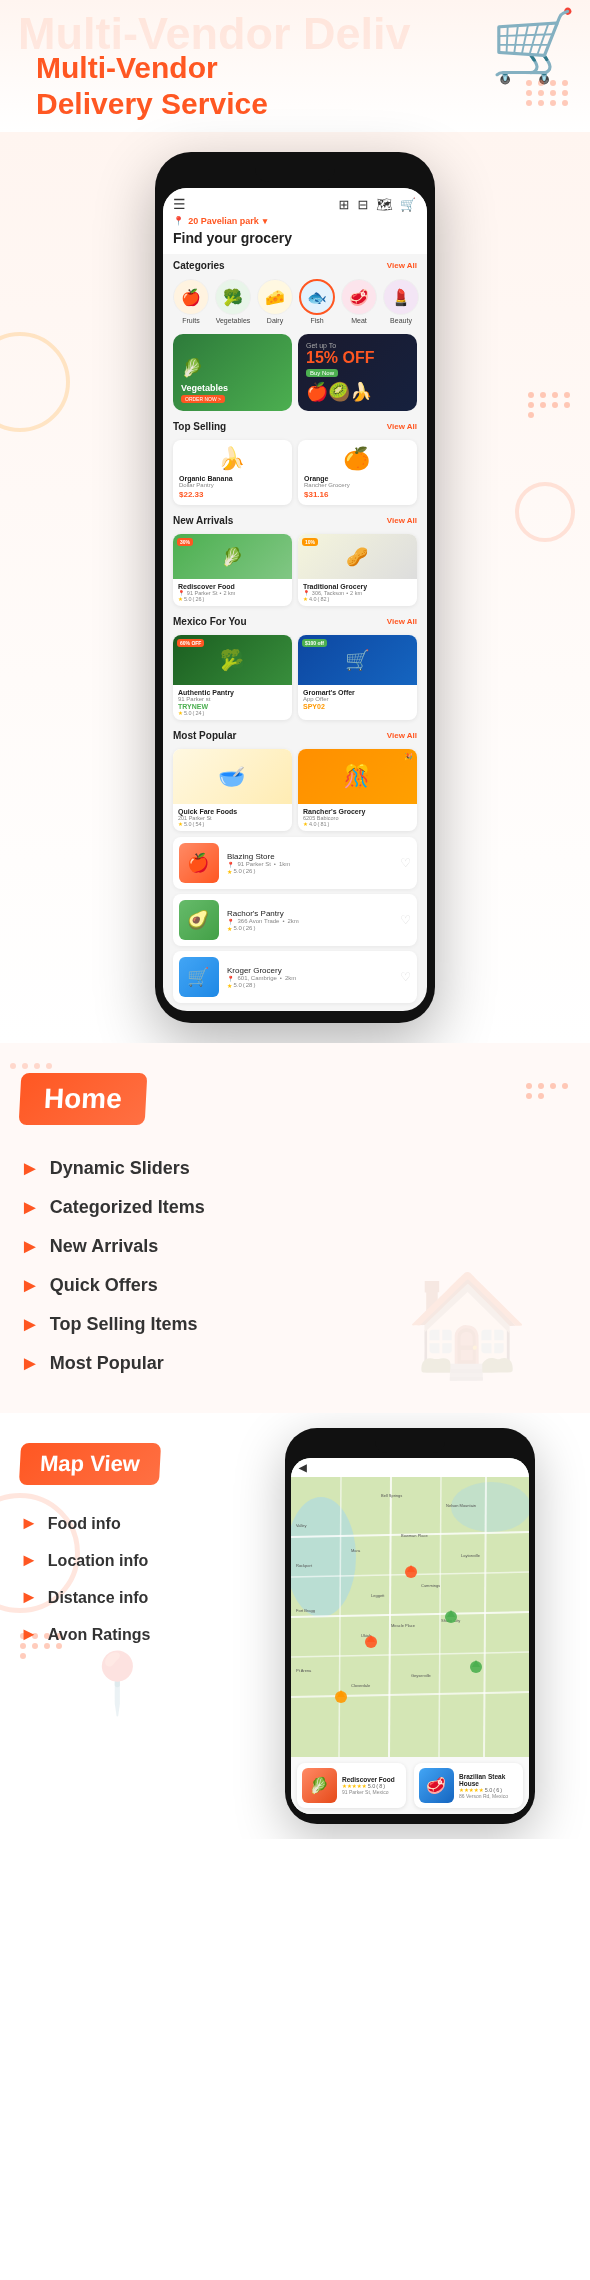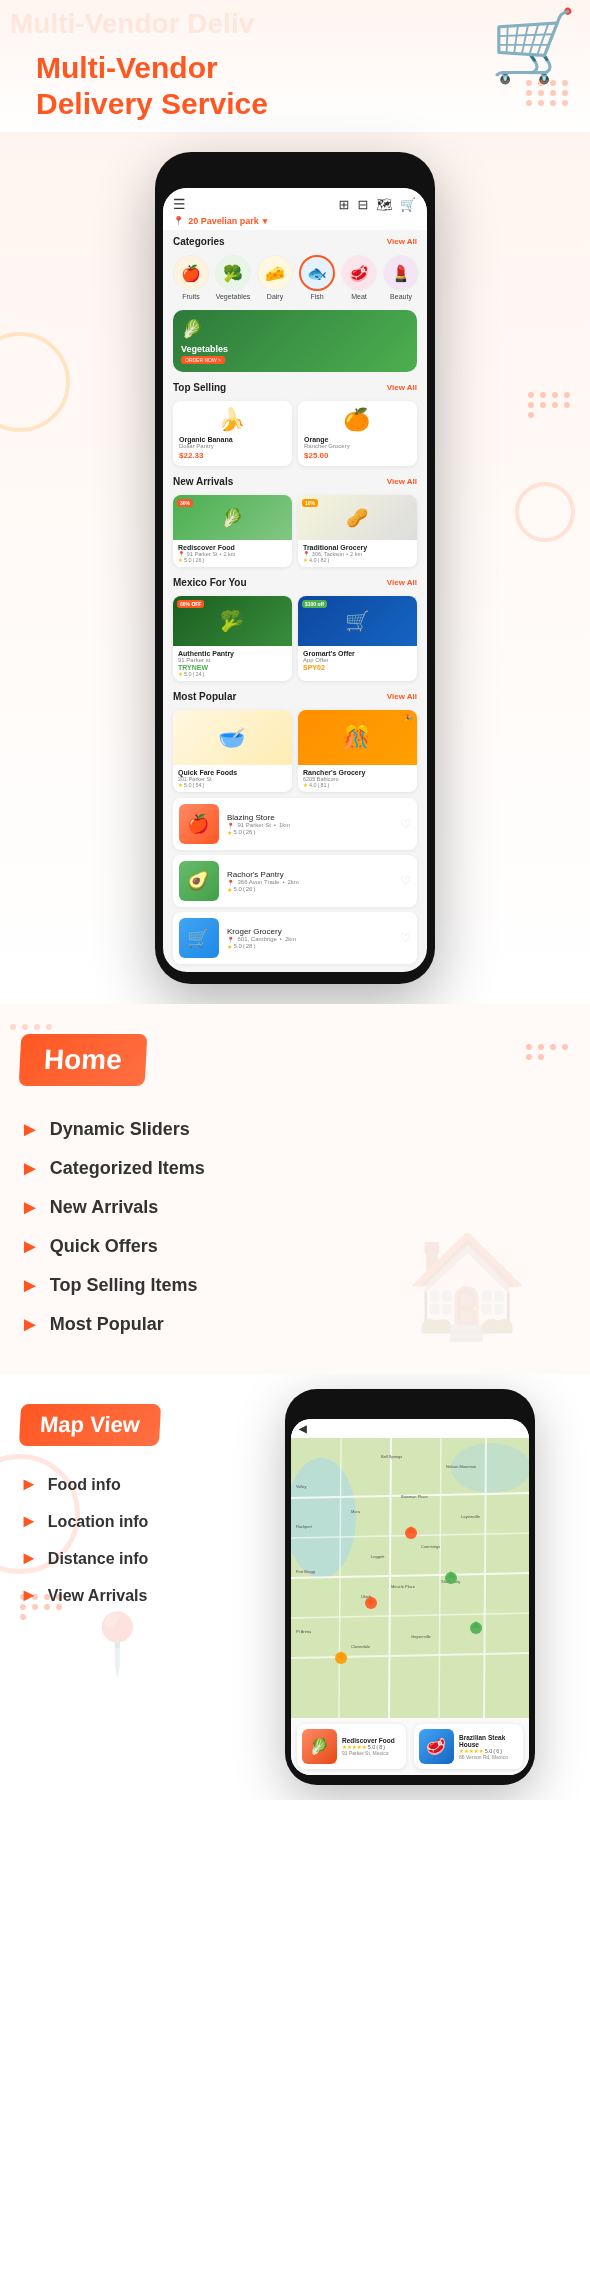"Multi-Vendor Deliv" div { font-size: 28px -> 45px; left: 10px -> 18px }
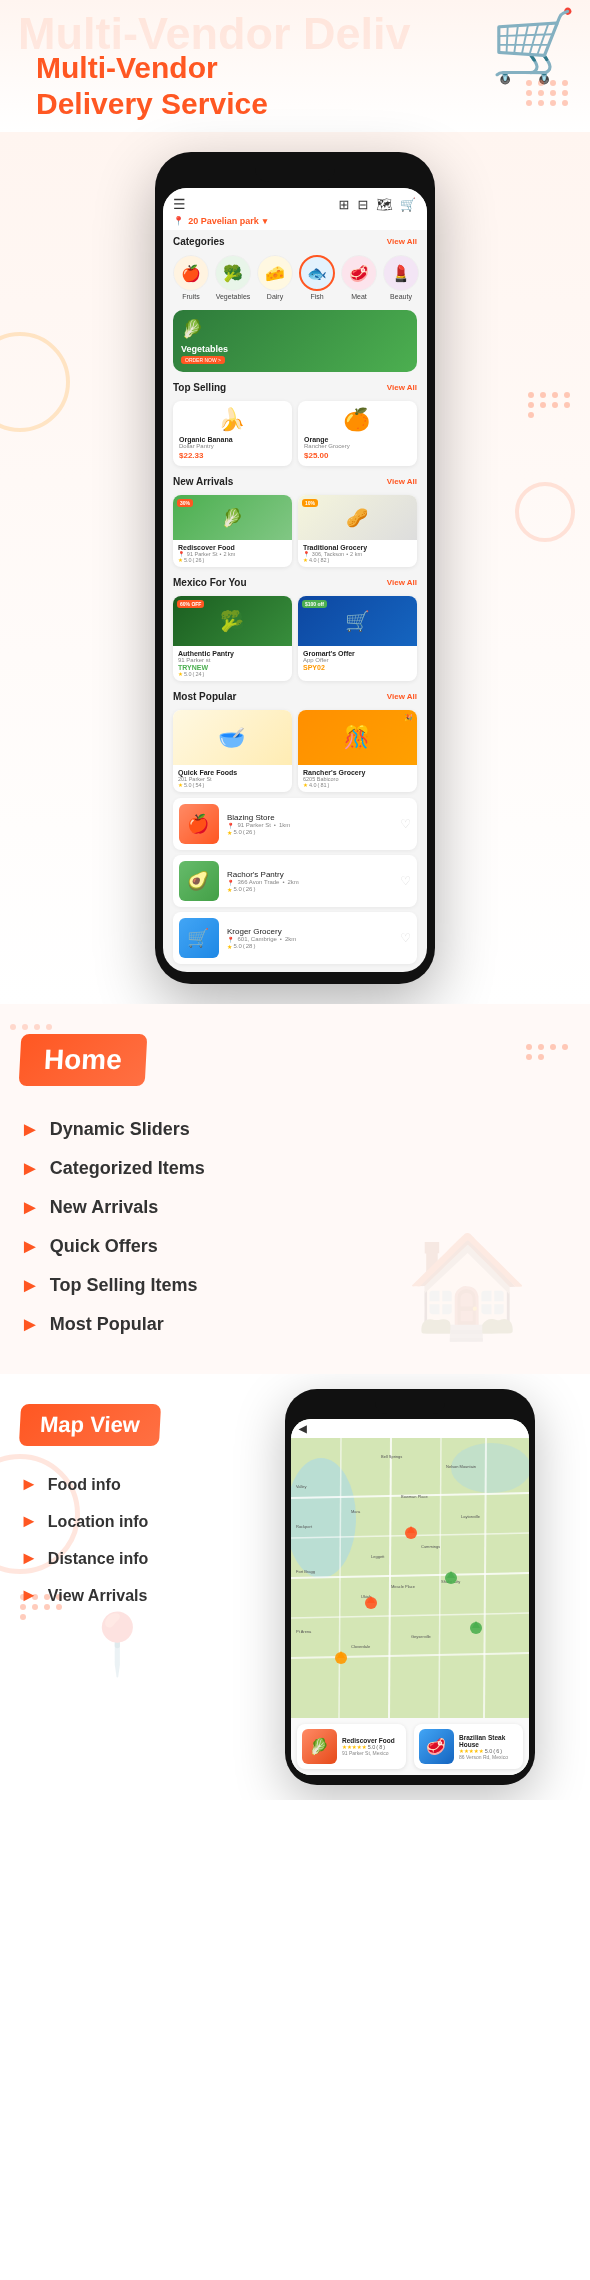"Find your grocery" div.app-find-text { html: none -> <div>Find your grocery</div> }
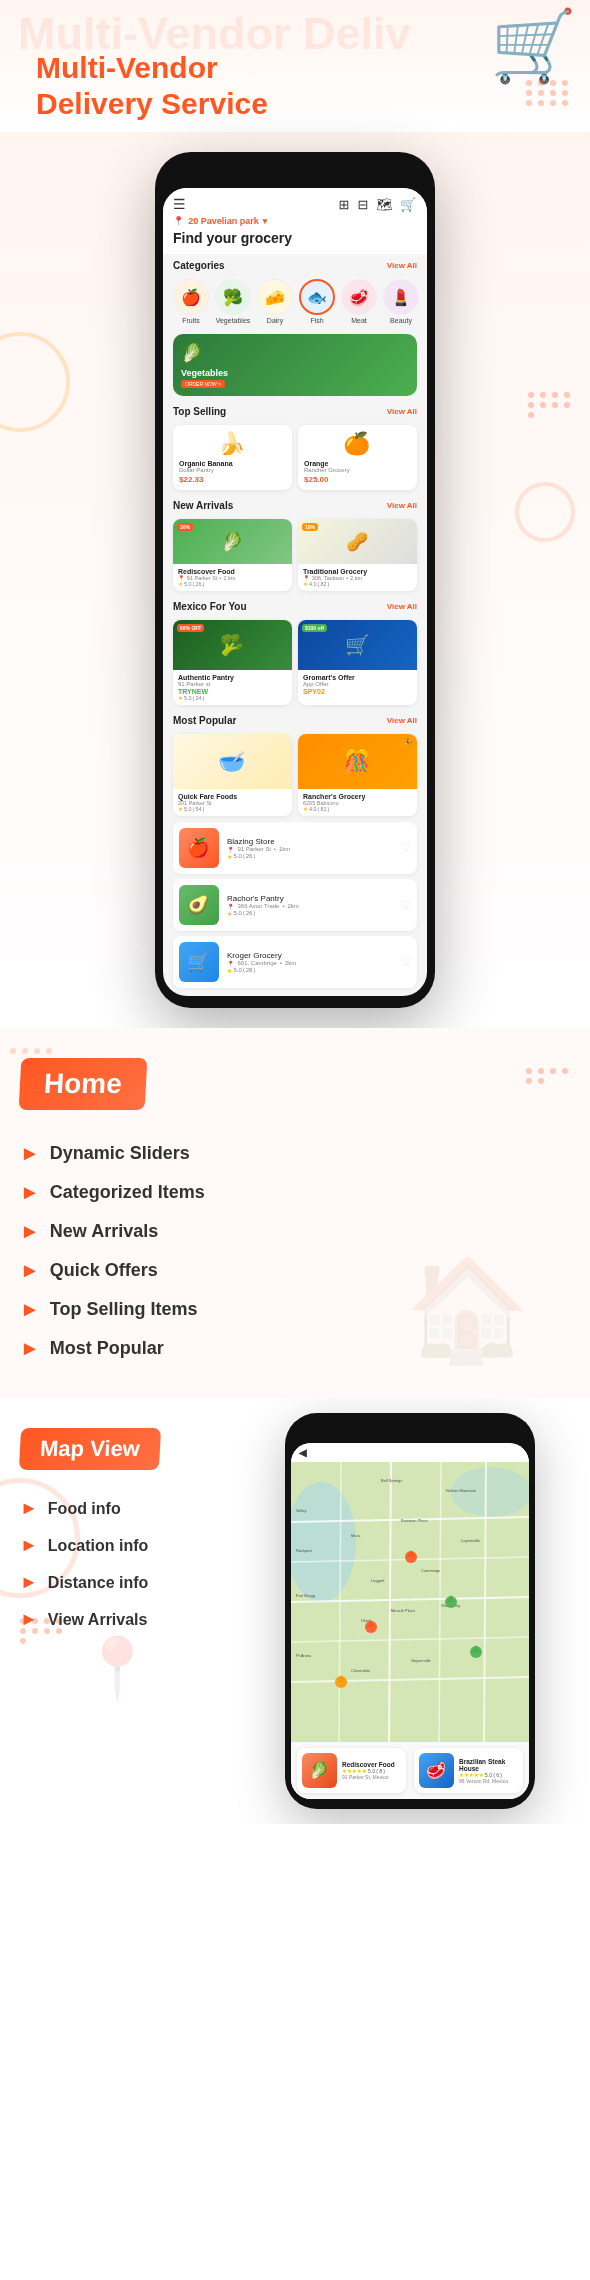"15% OFF" div.banner-dark { html: none -> <div> <div>Get up To</div> <div>15% OFF</div> <div>Buy Now</div> <div>🍎🥝🍌</div> </div> }
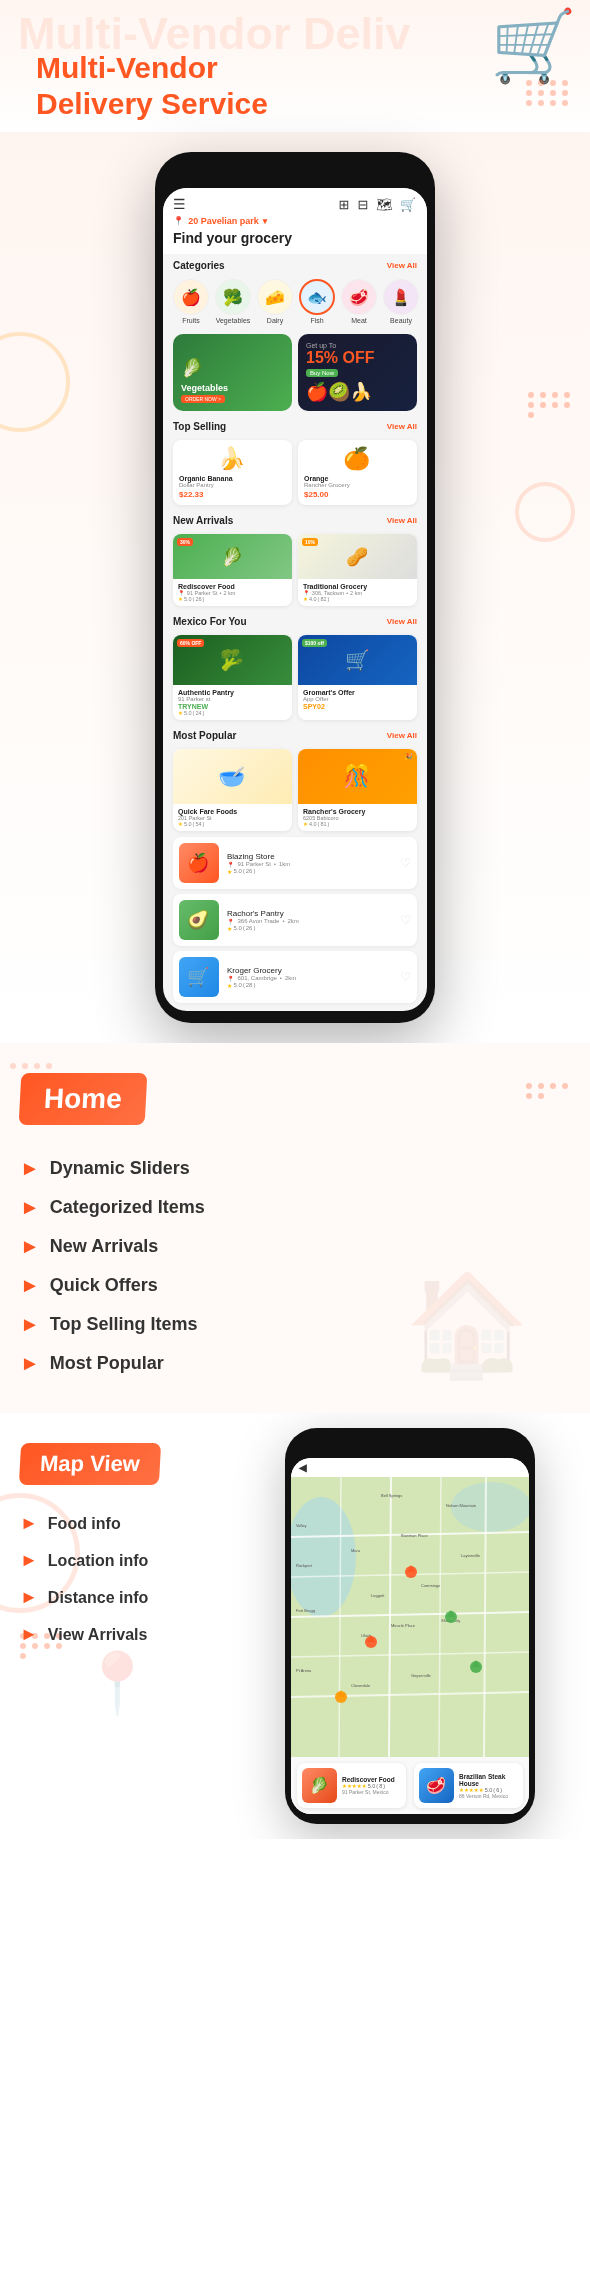"$25.00" div.product-price { text: $25.00 -> $31.16 }
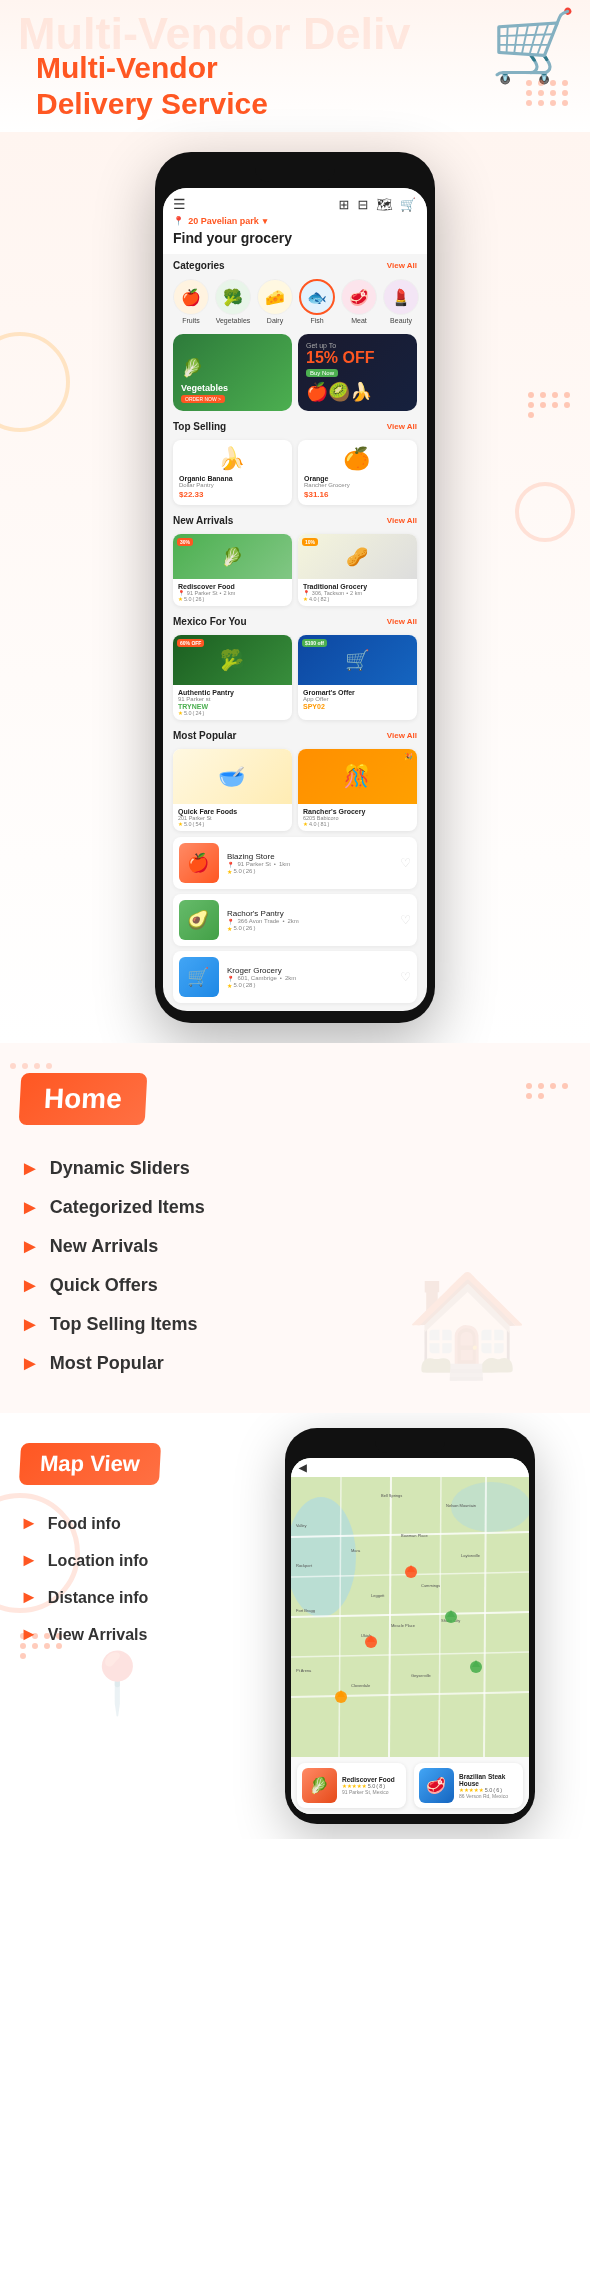"View Arrivals" span { text: View Arrivals -> Avon Ratings }
